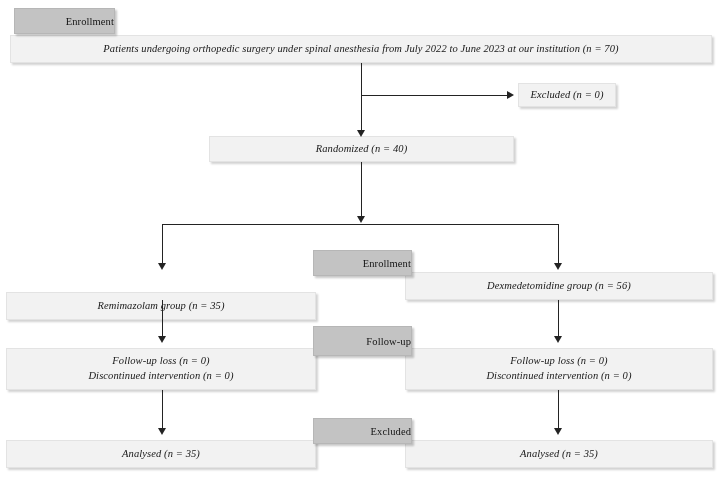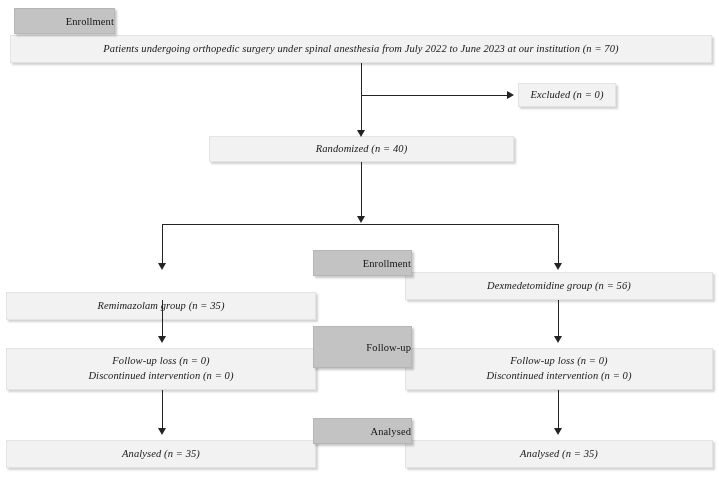"Follow-up" div.stage { height: 42px -> 30px }
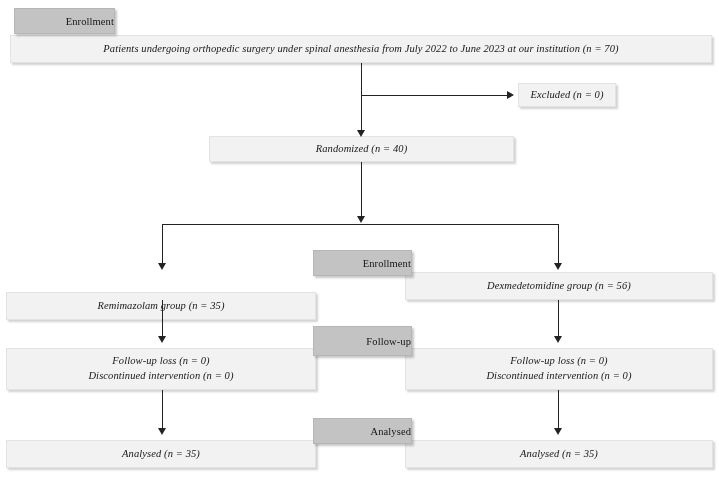"Analysed" span { text: Analysed -> Excluded }
